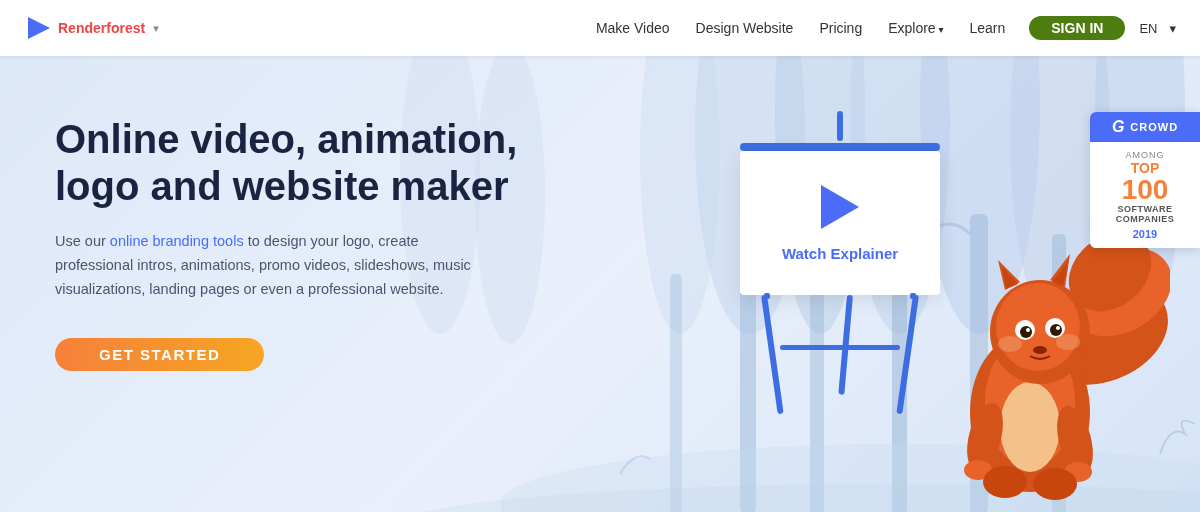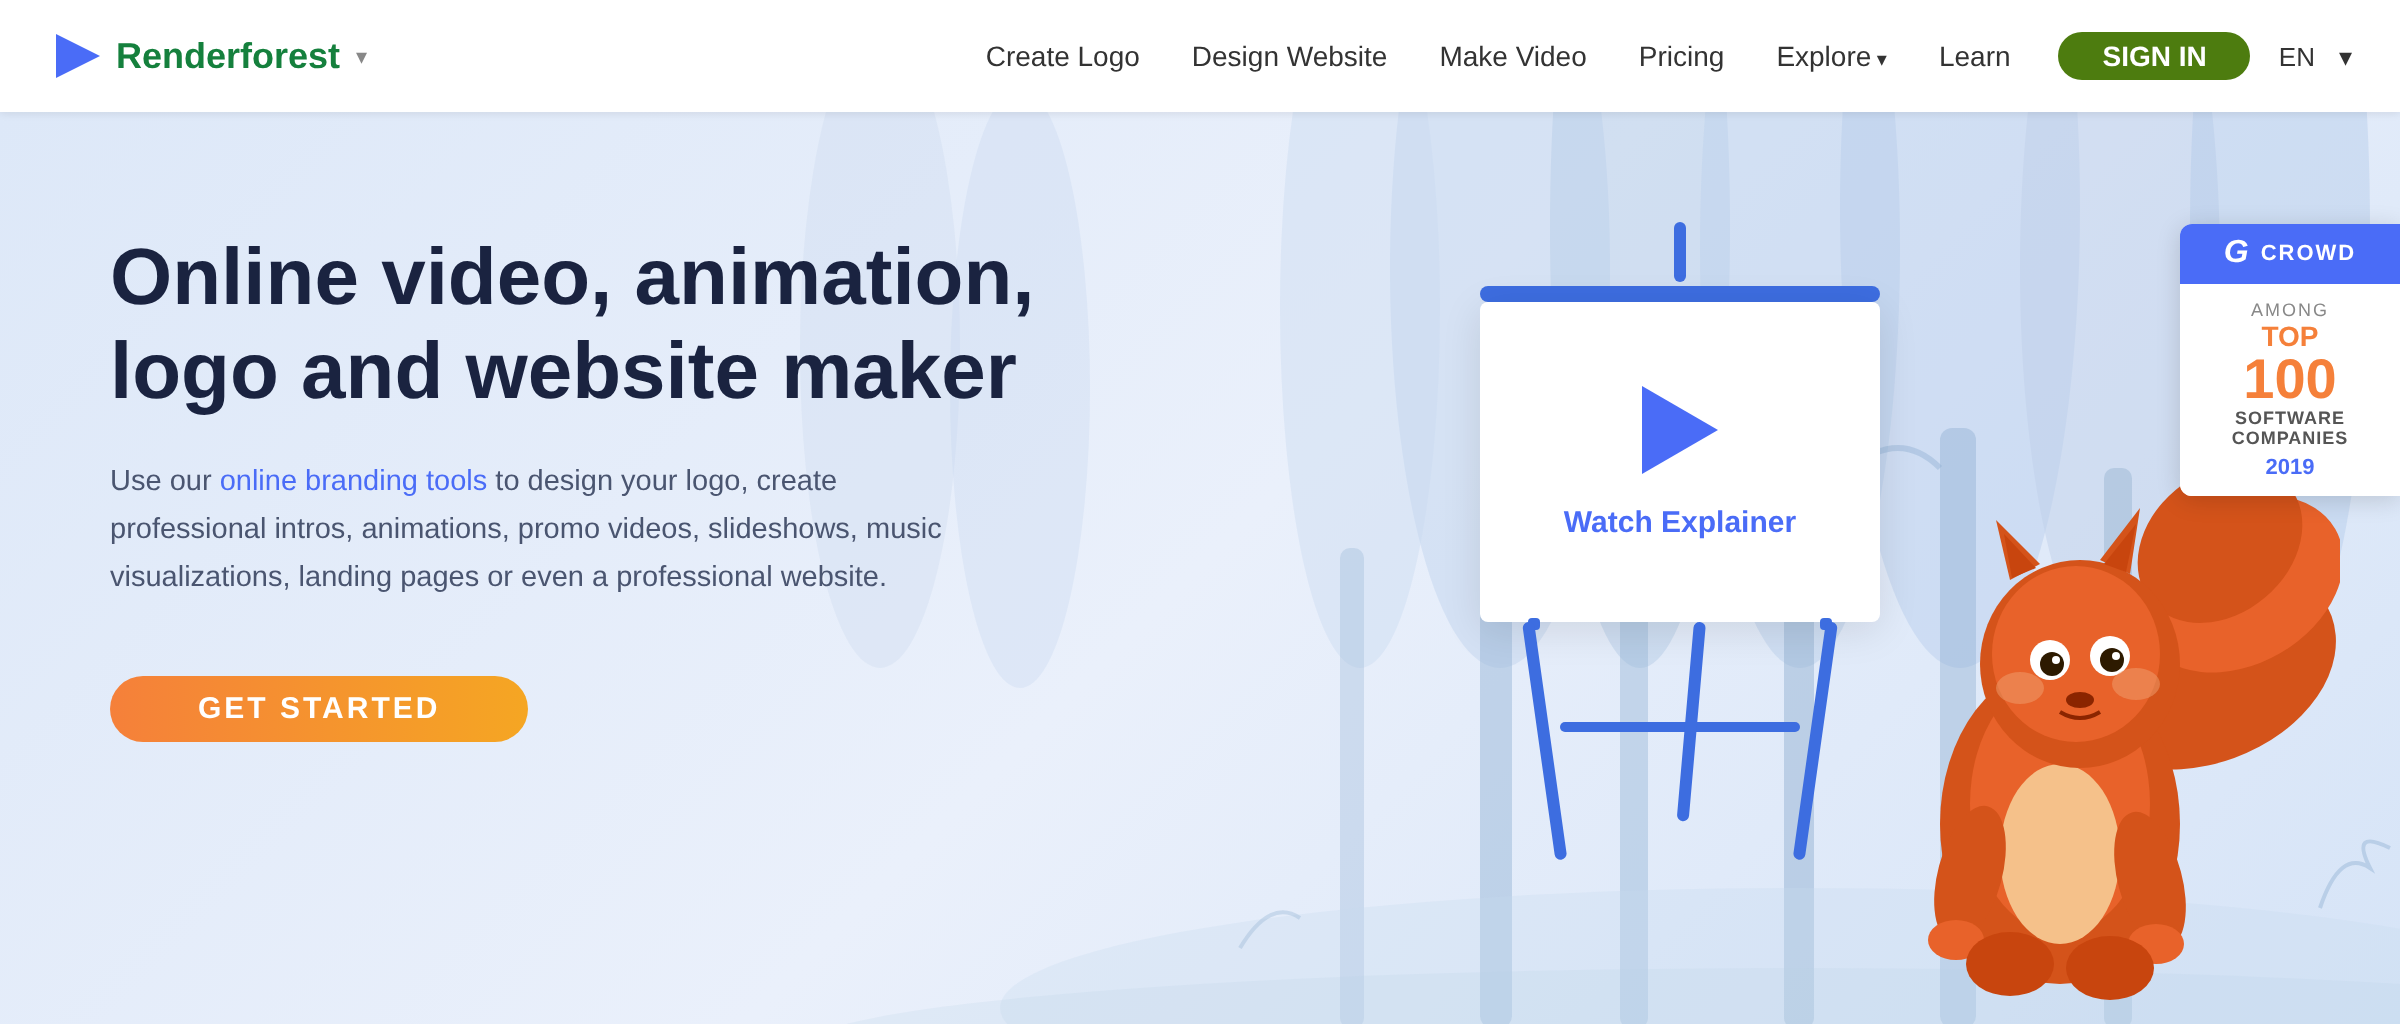"Renderforest" .logo-text { color: #15803d -> #ef4444; font-size: 18px -> 14px }
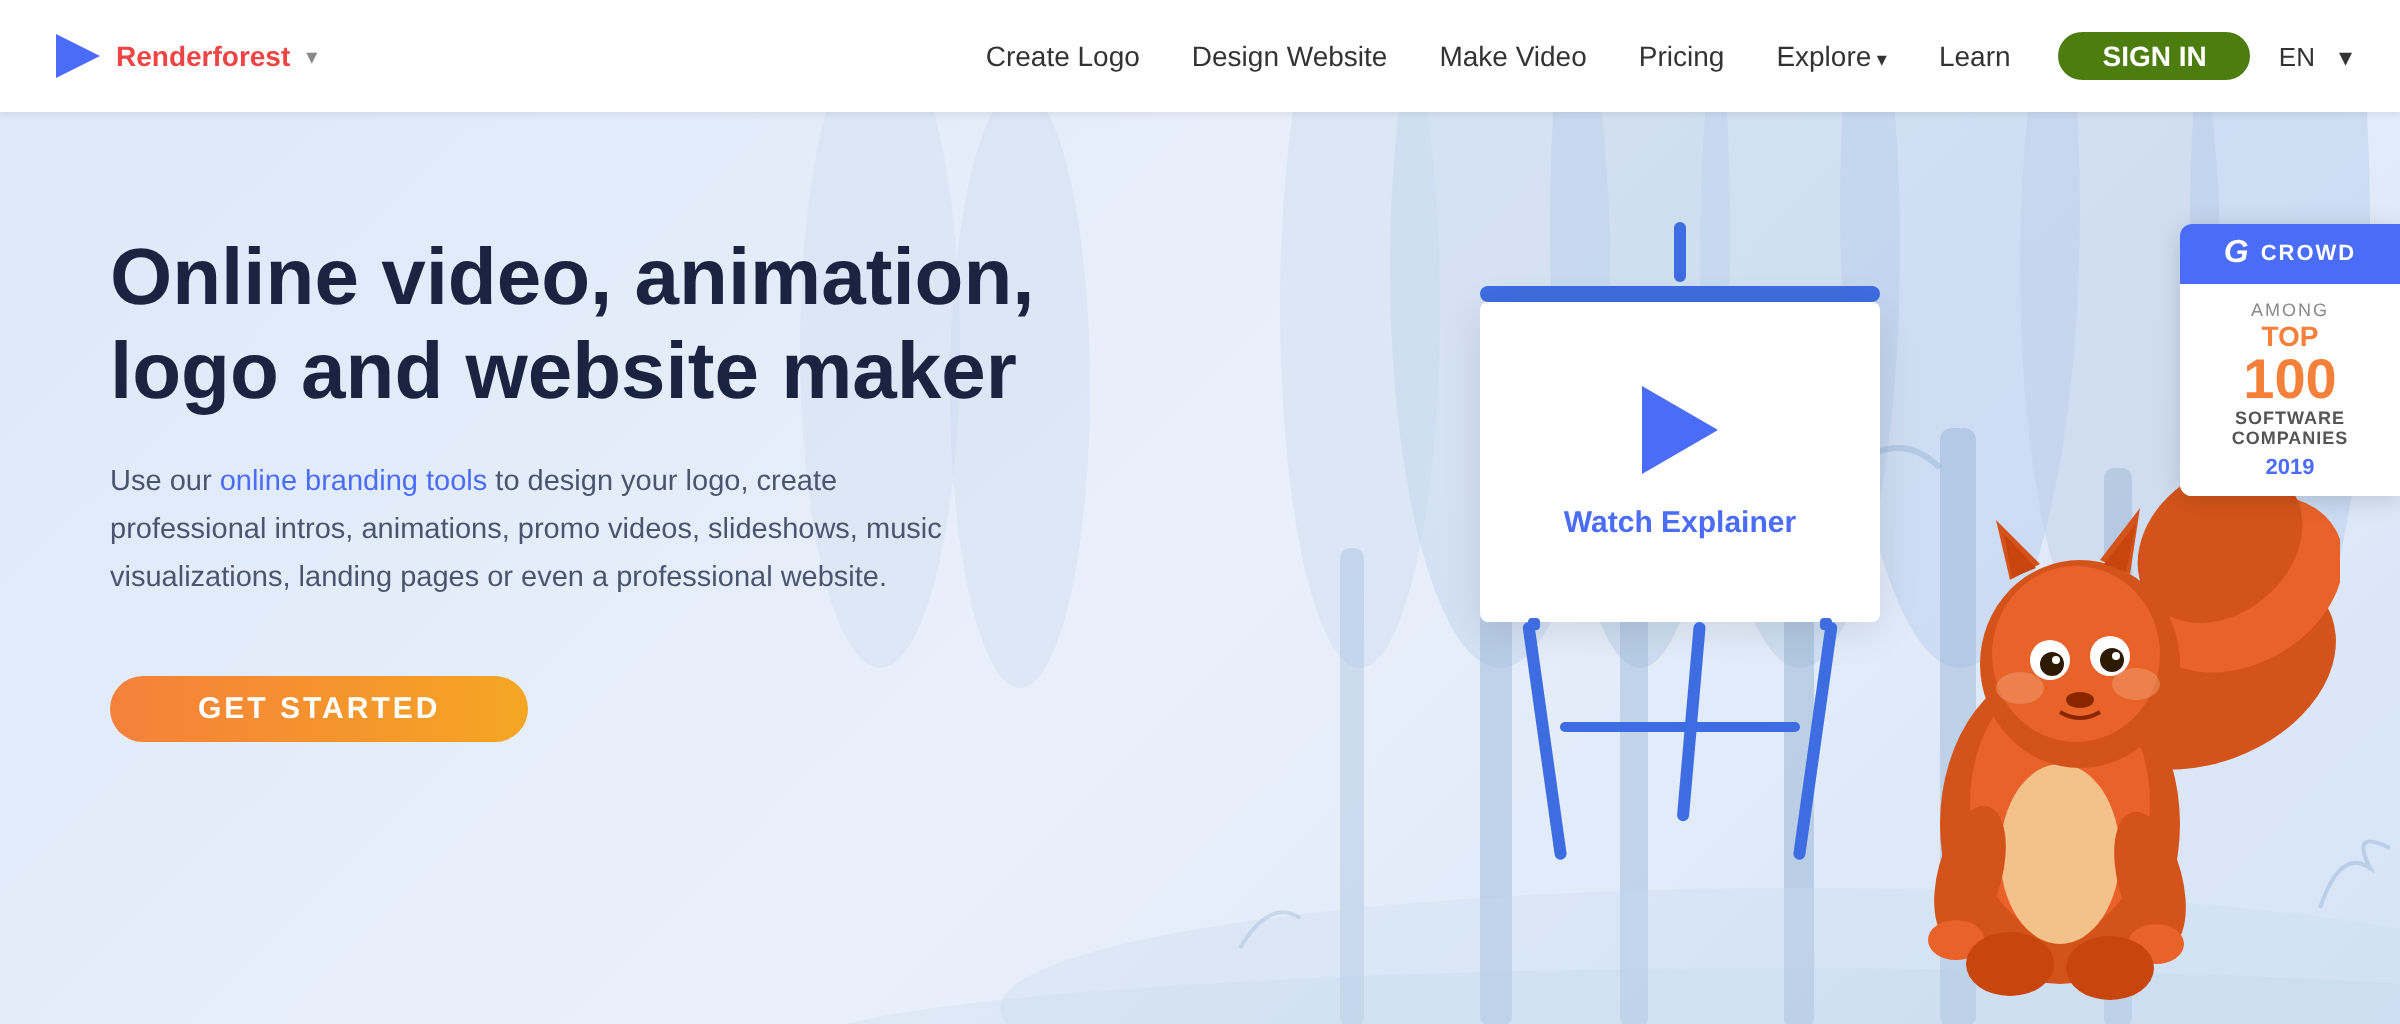"Create Logo" a.nav-link { html: <a>Create Logo</a> -> none }
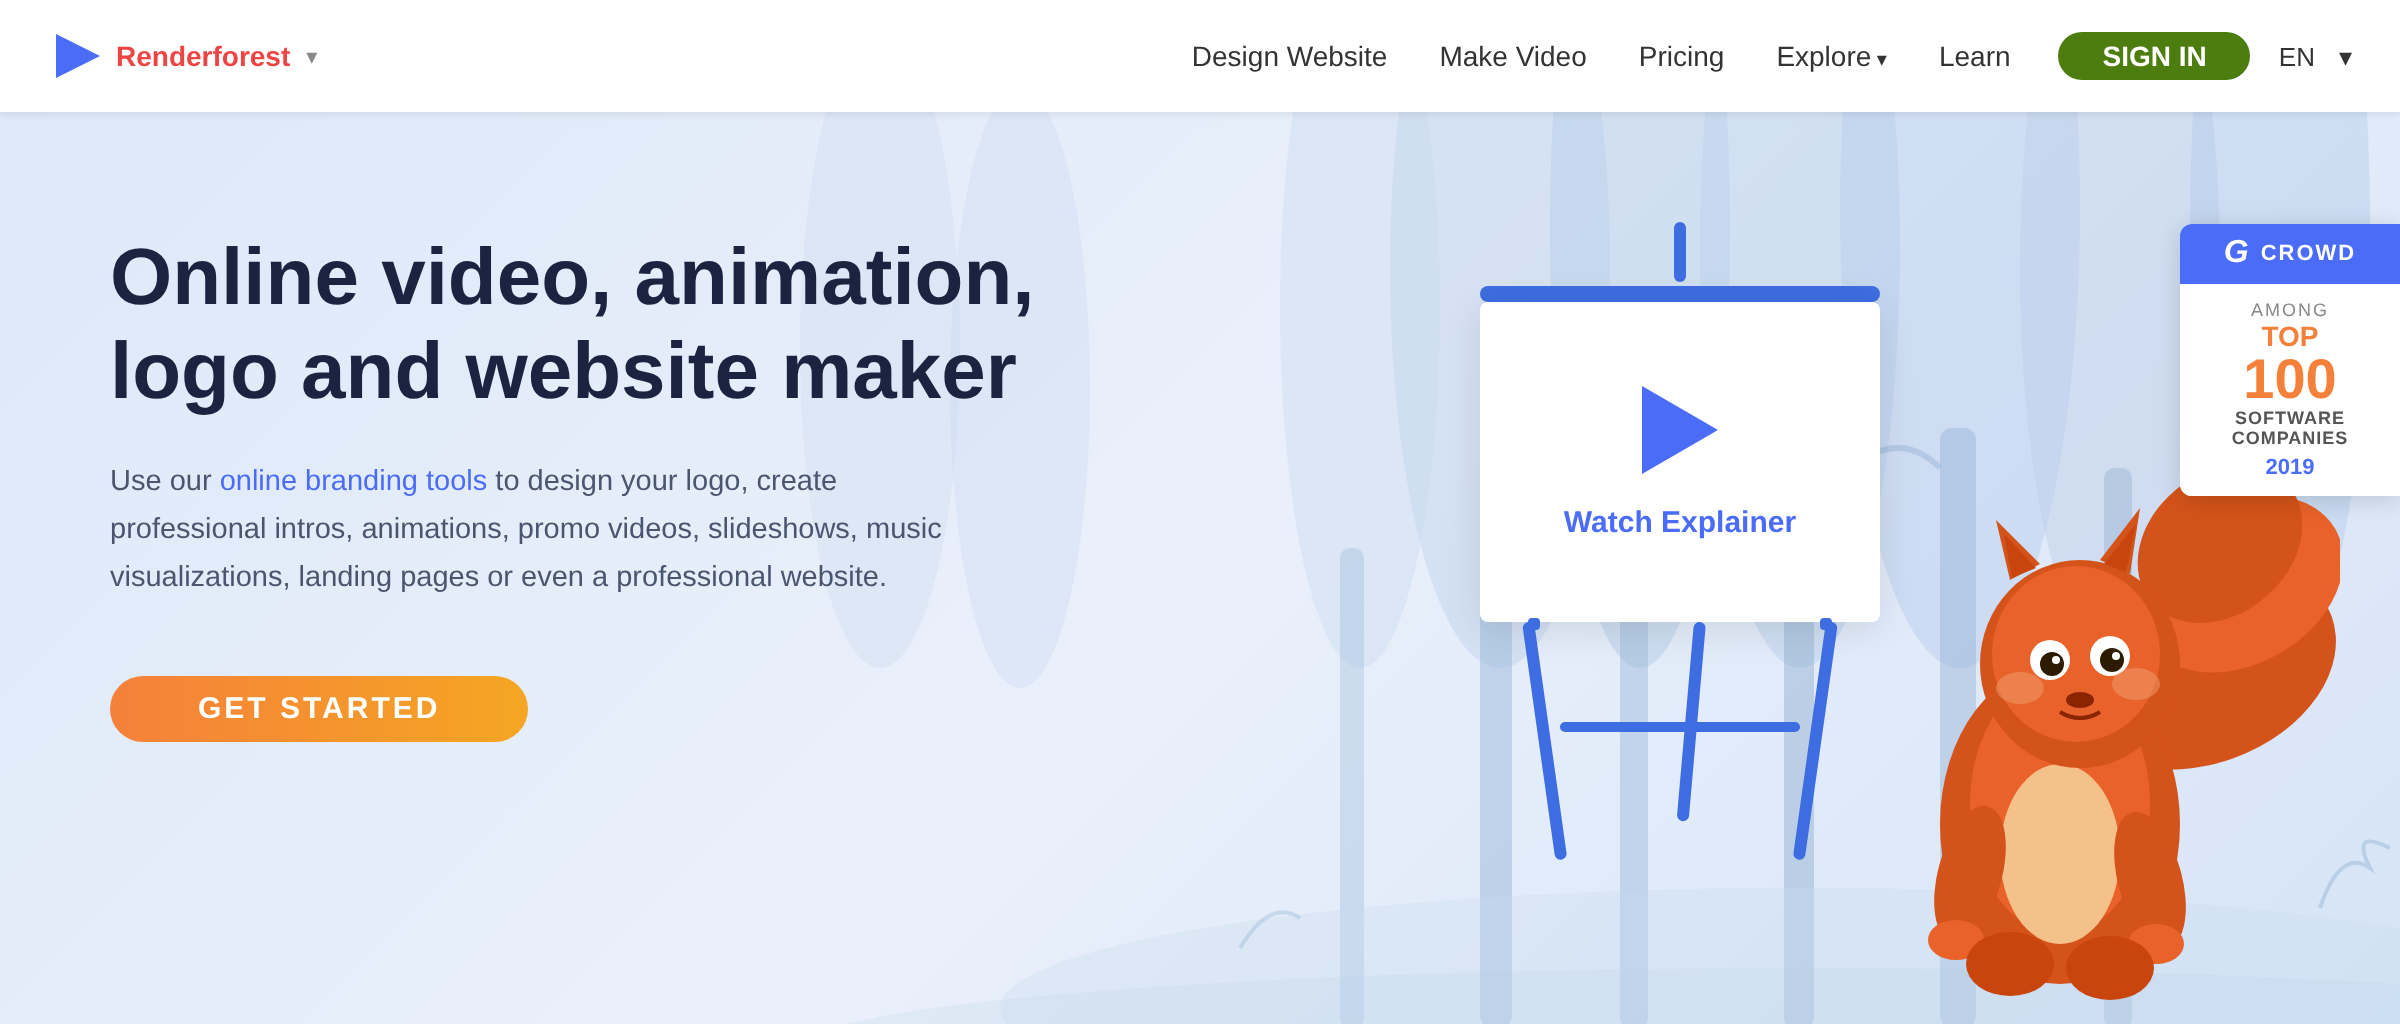"Design Website" a.nav-link { order: before "Make Video" -> after "Make Video" }
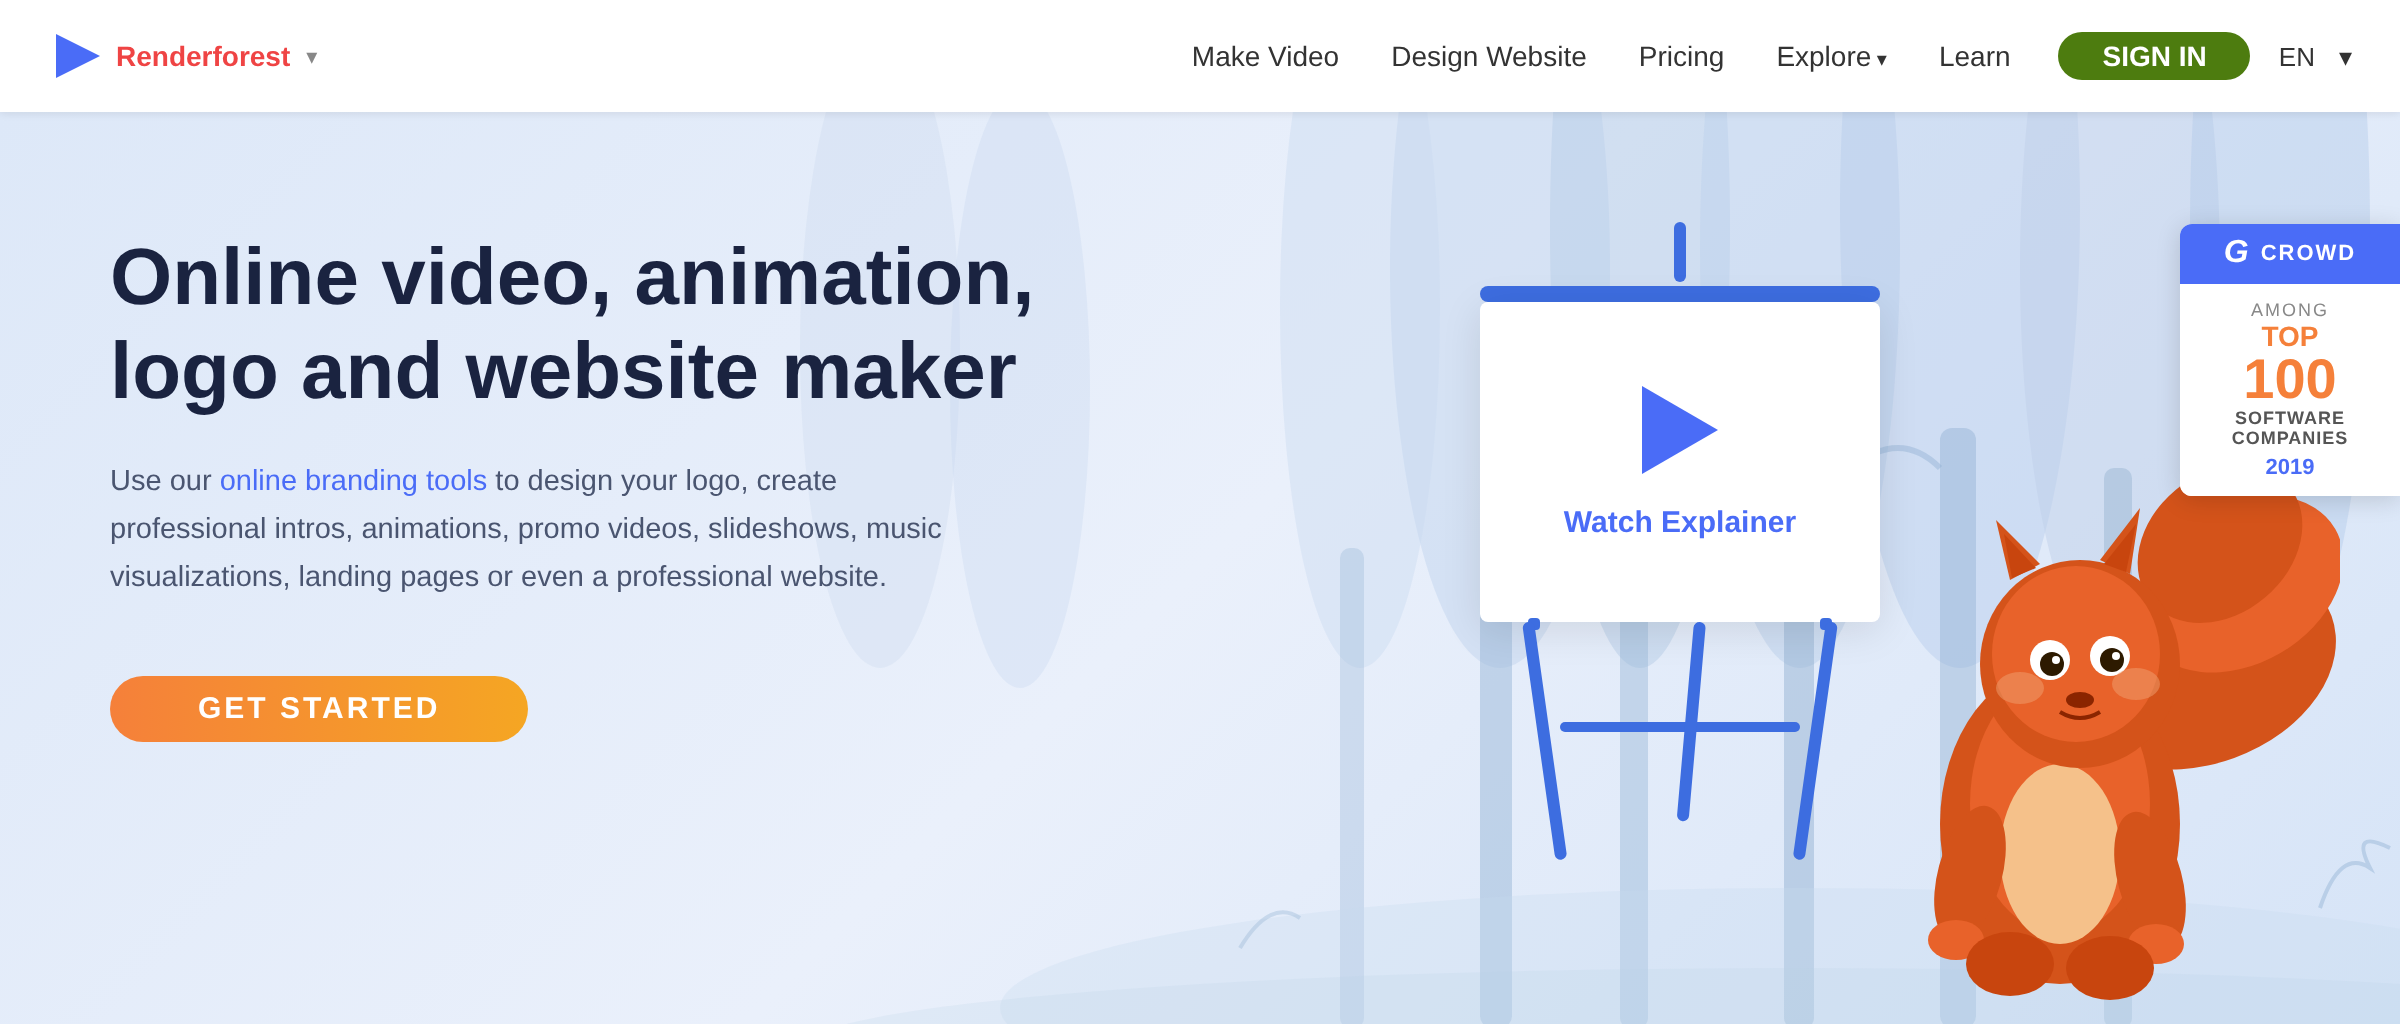"Watch Explainer" .canvas-board { height: 160px -> 144px }
